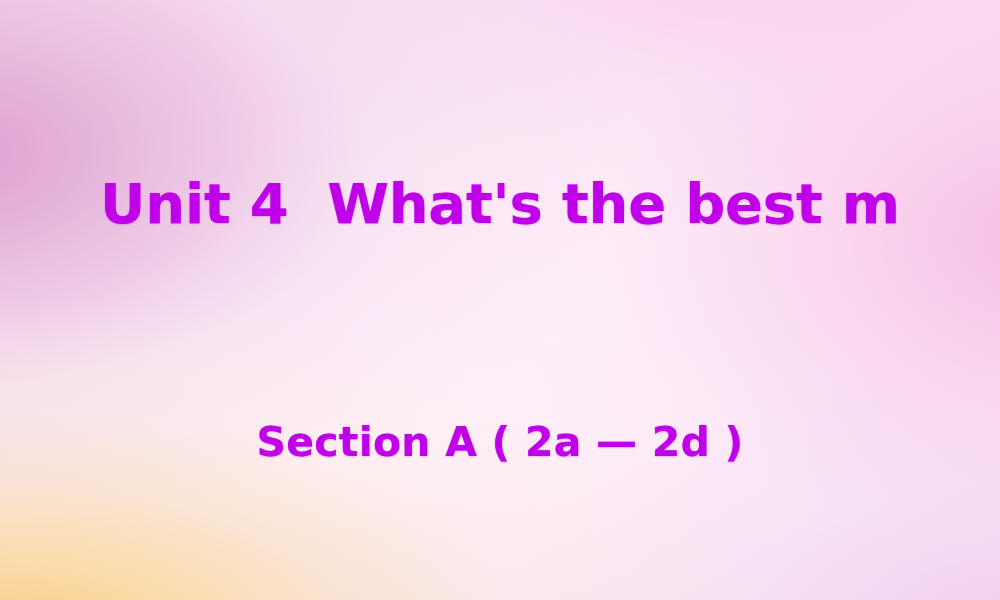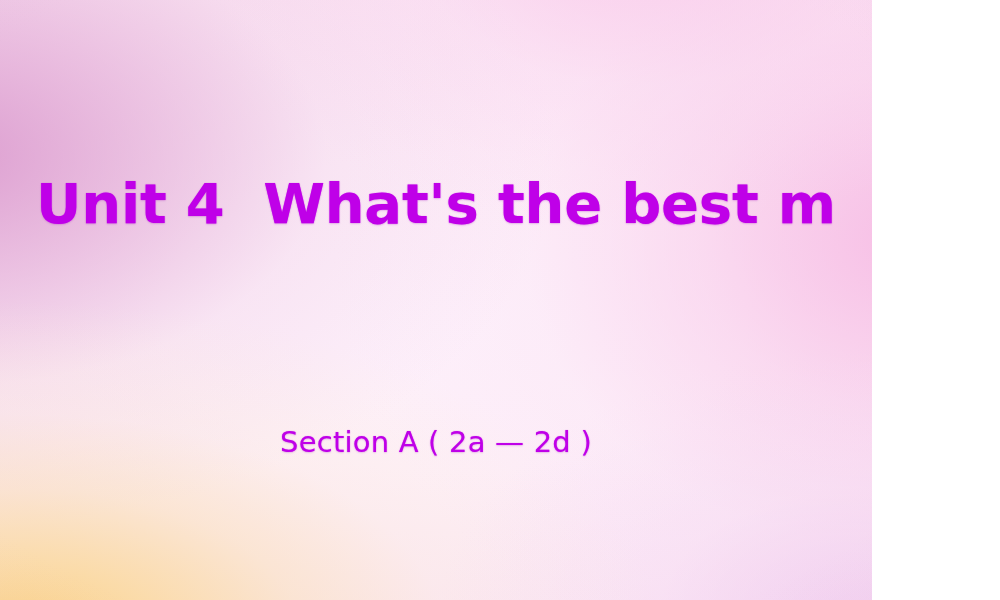"Unit 4 What's the best" #slide { width: 872px -> 1000px }
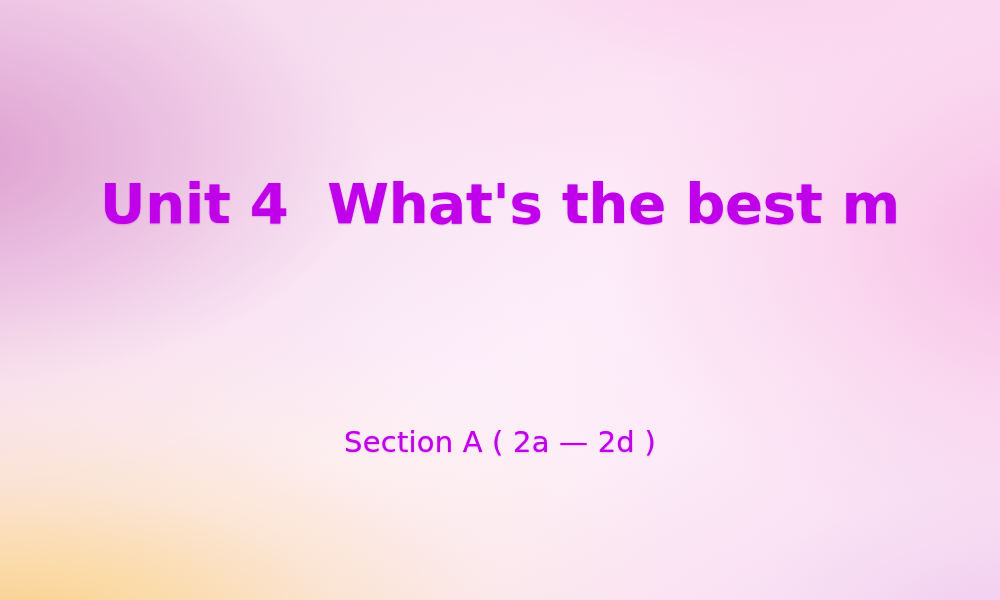"Section A ( 2a —" .subtitle-line { font-size: 29px -> 41px; font-weight: normal -> bold }
